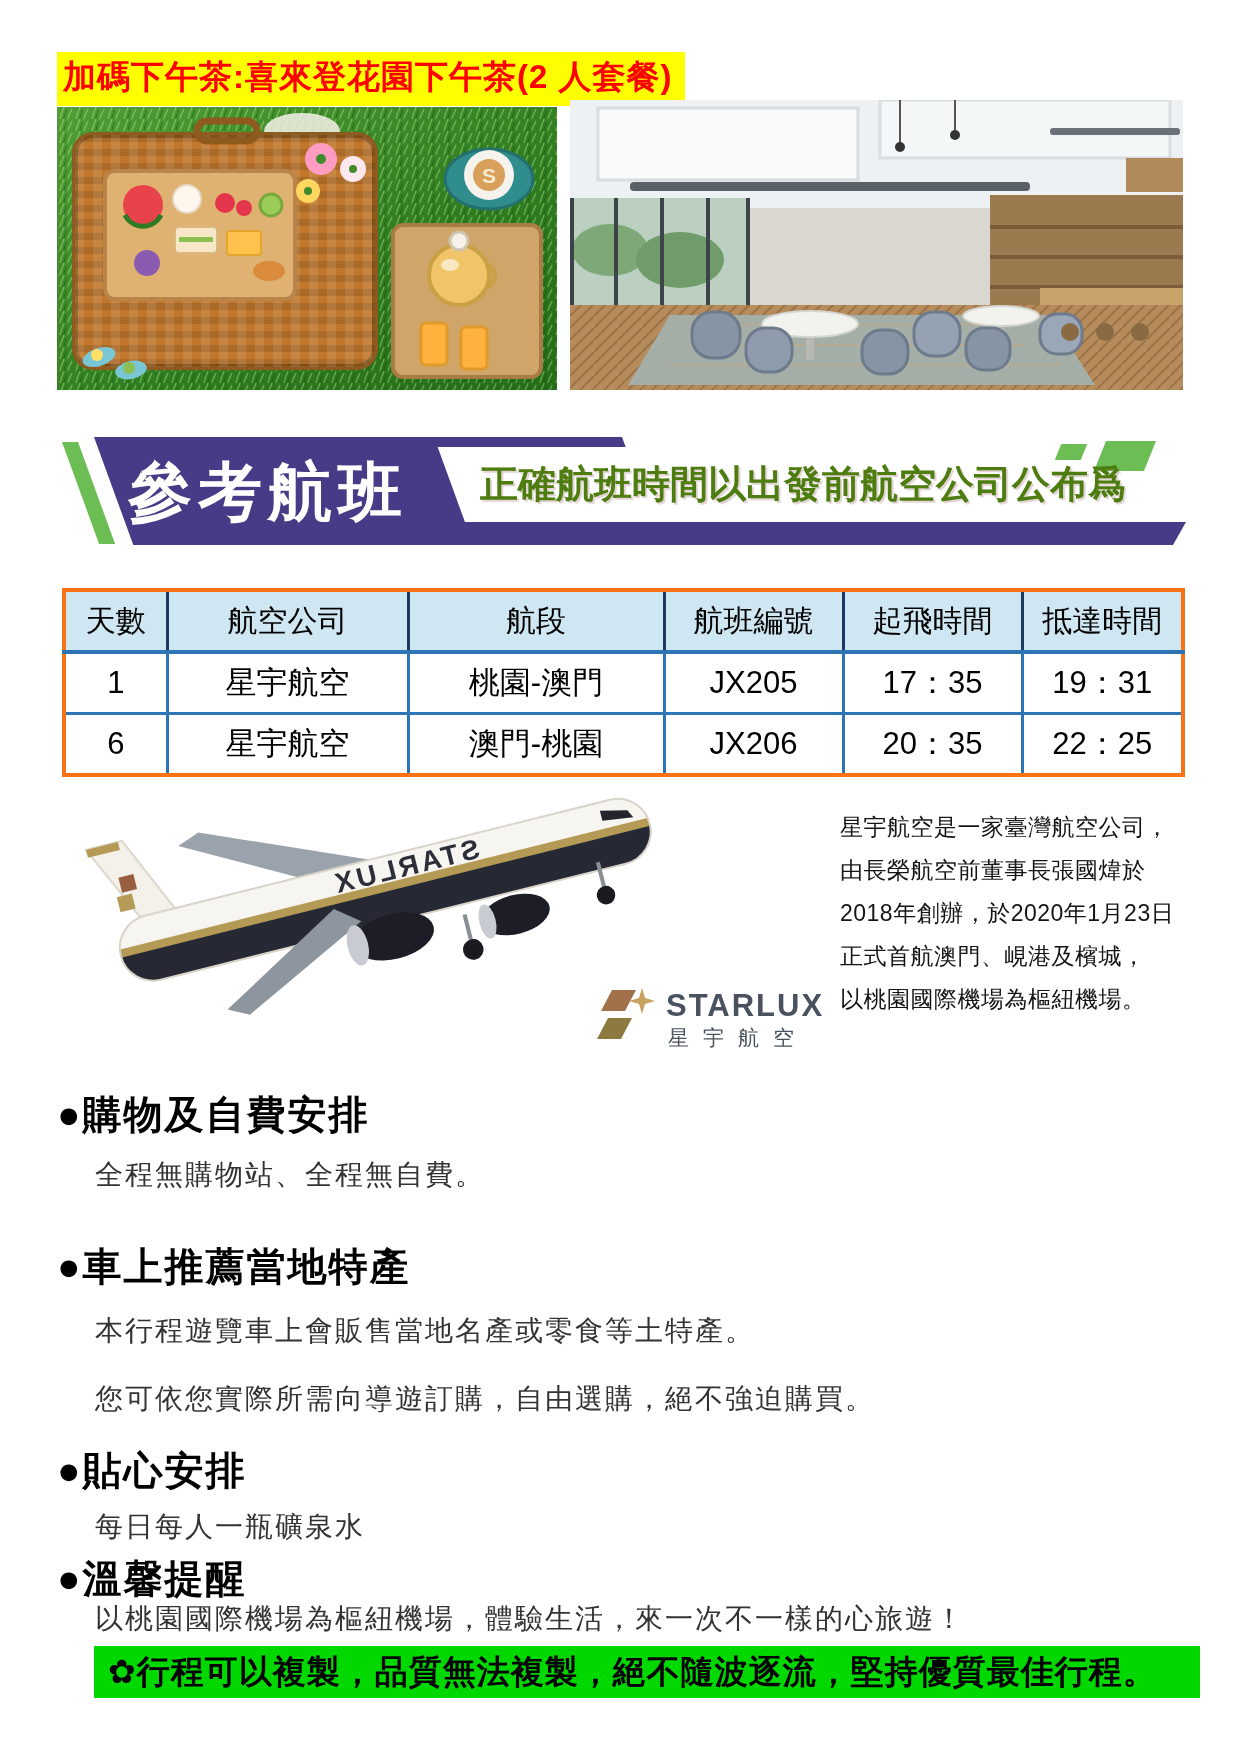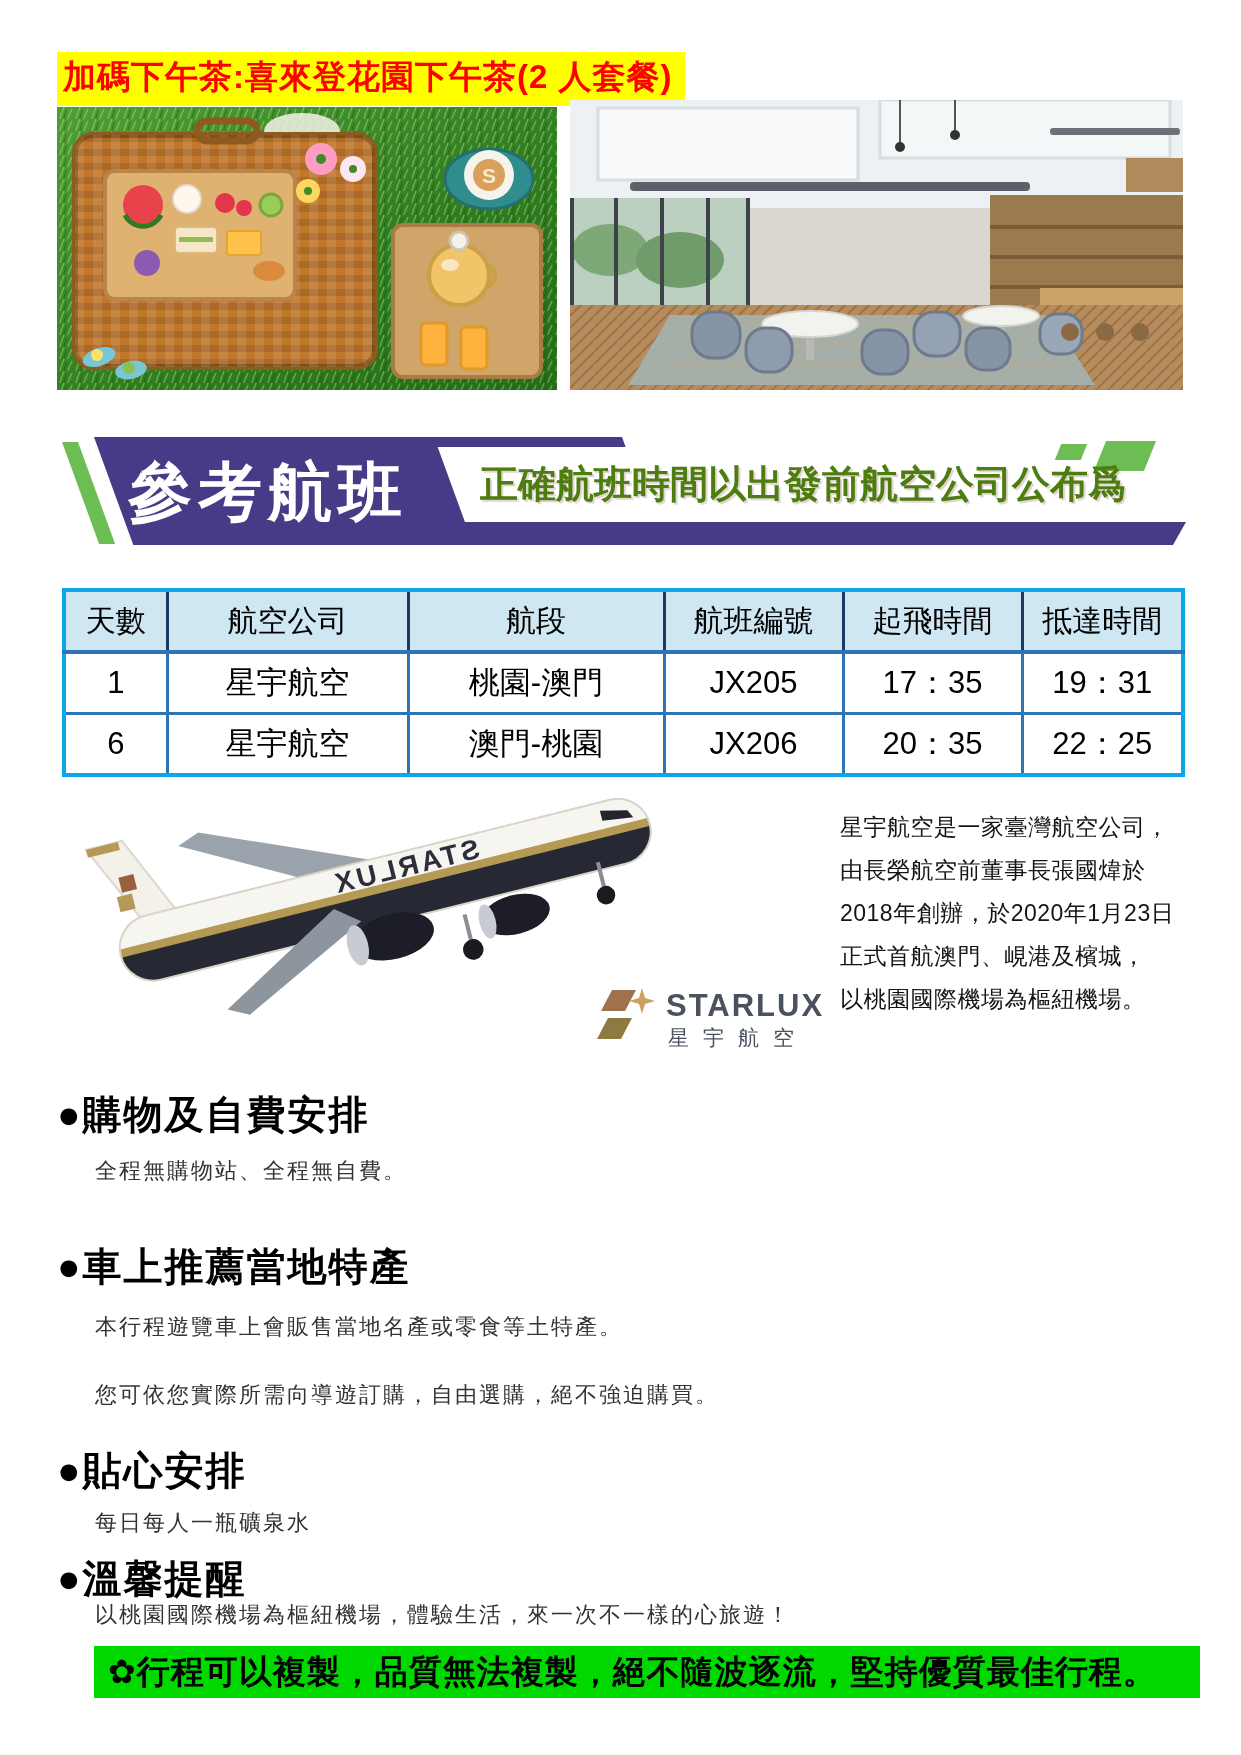"天數" table.flights { border: 4px solid #0ea5e9 -> 4px solid #f97316 }
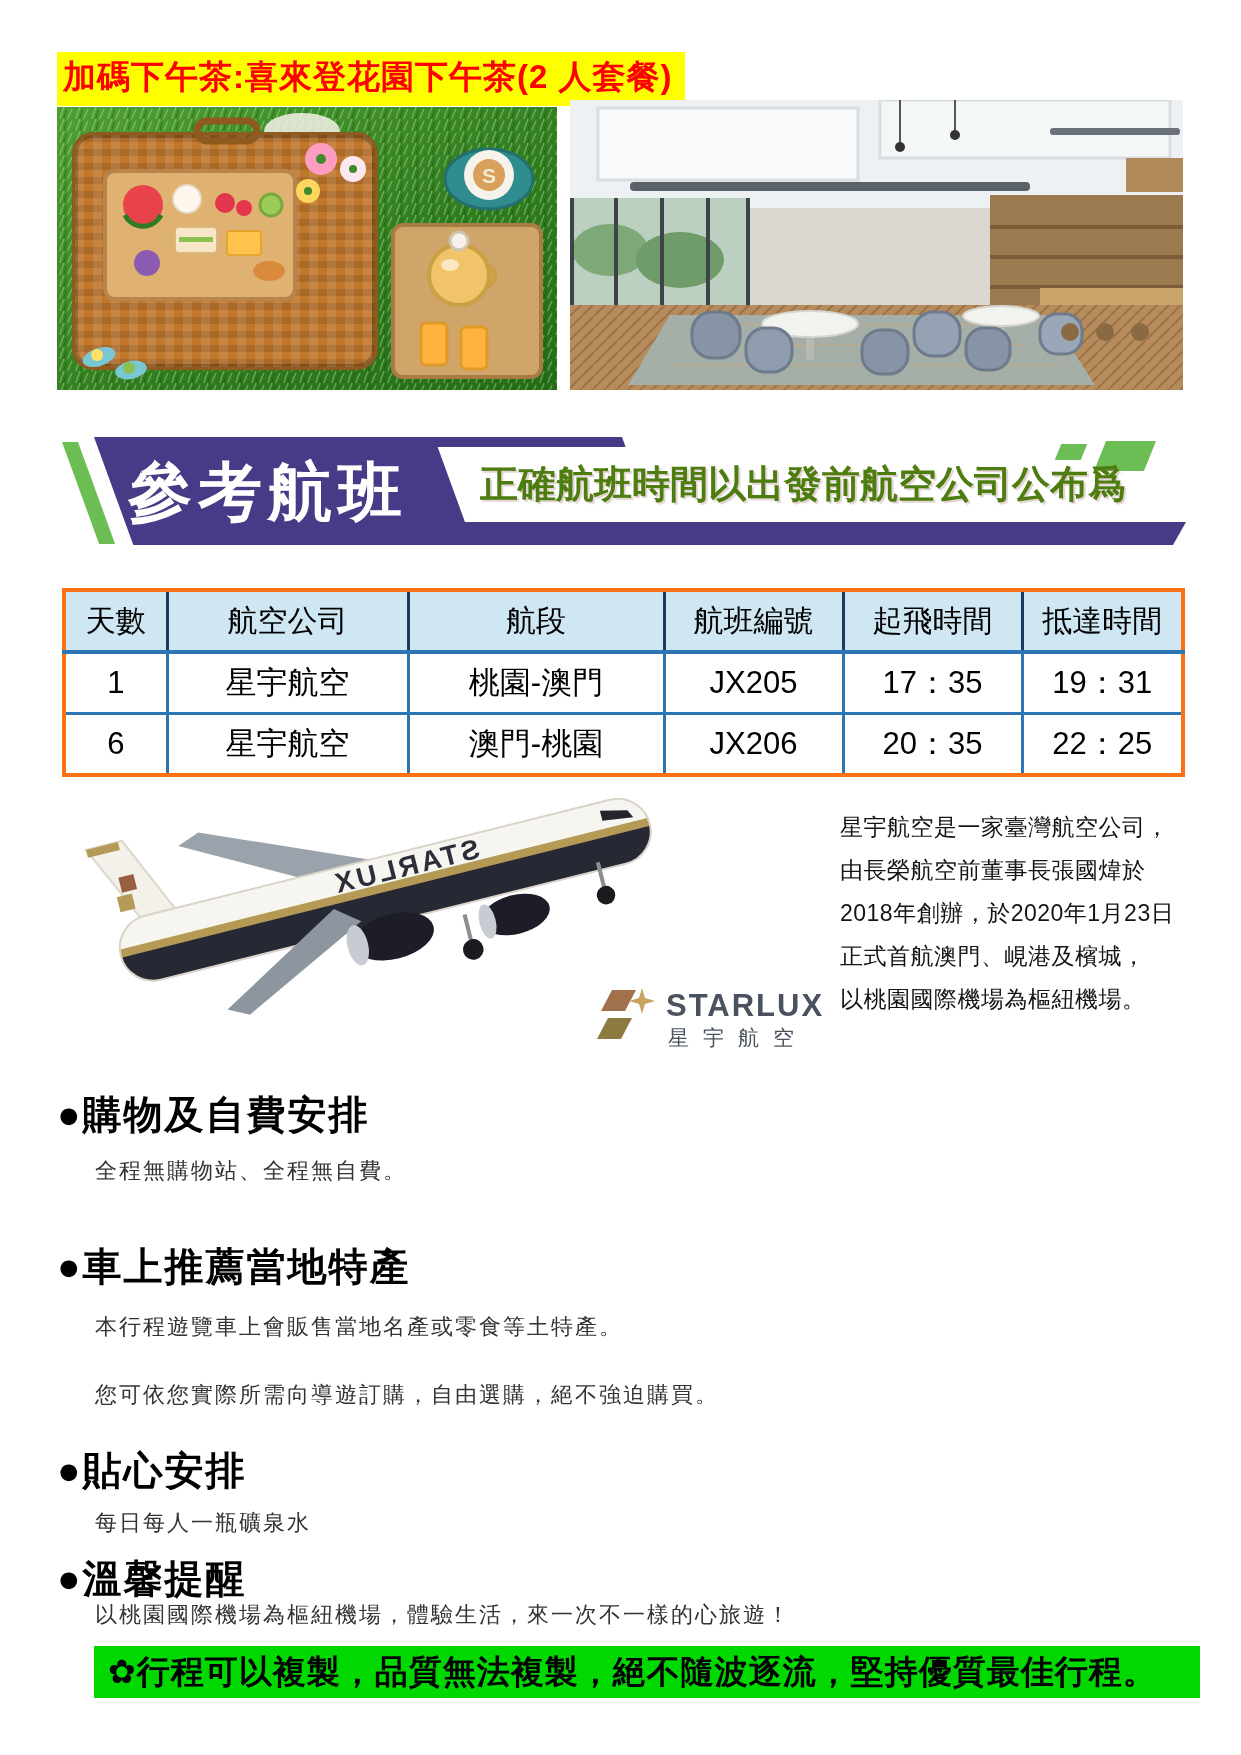"全程無購物站、全程無自費。" .sec-b { font-size: 22px -> 28px }
